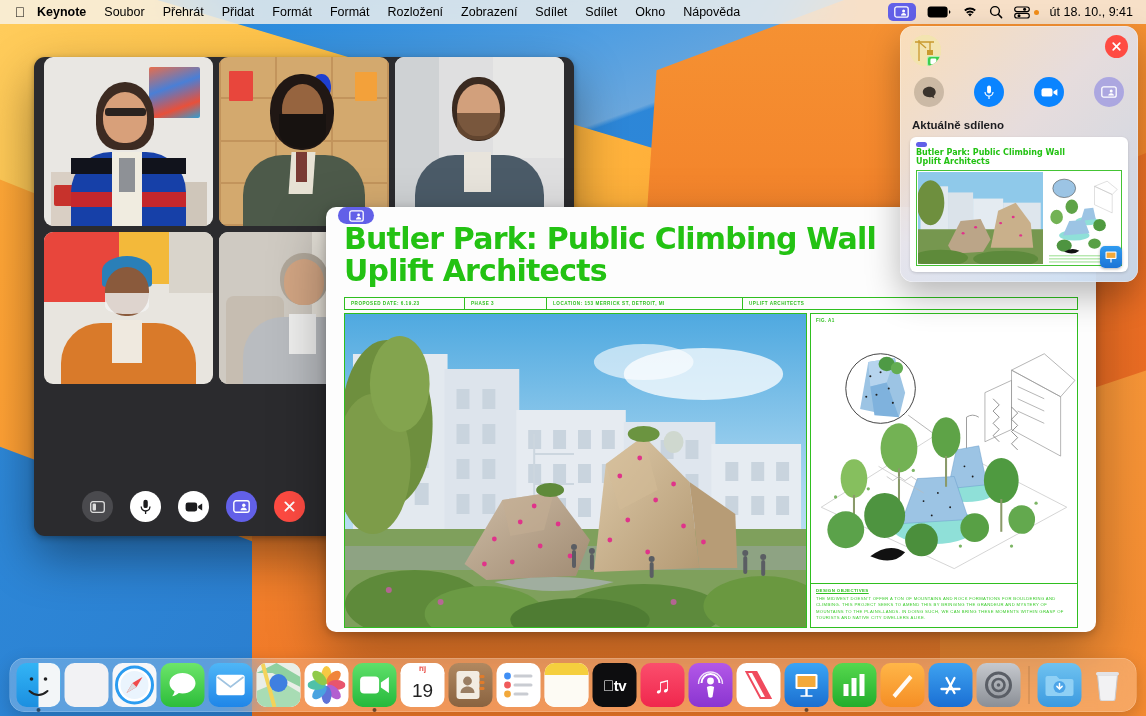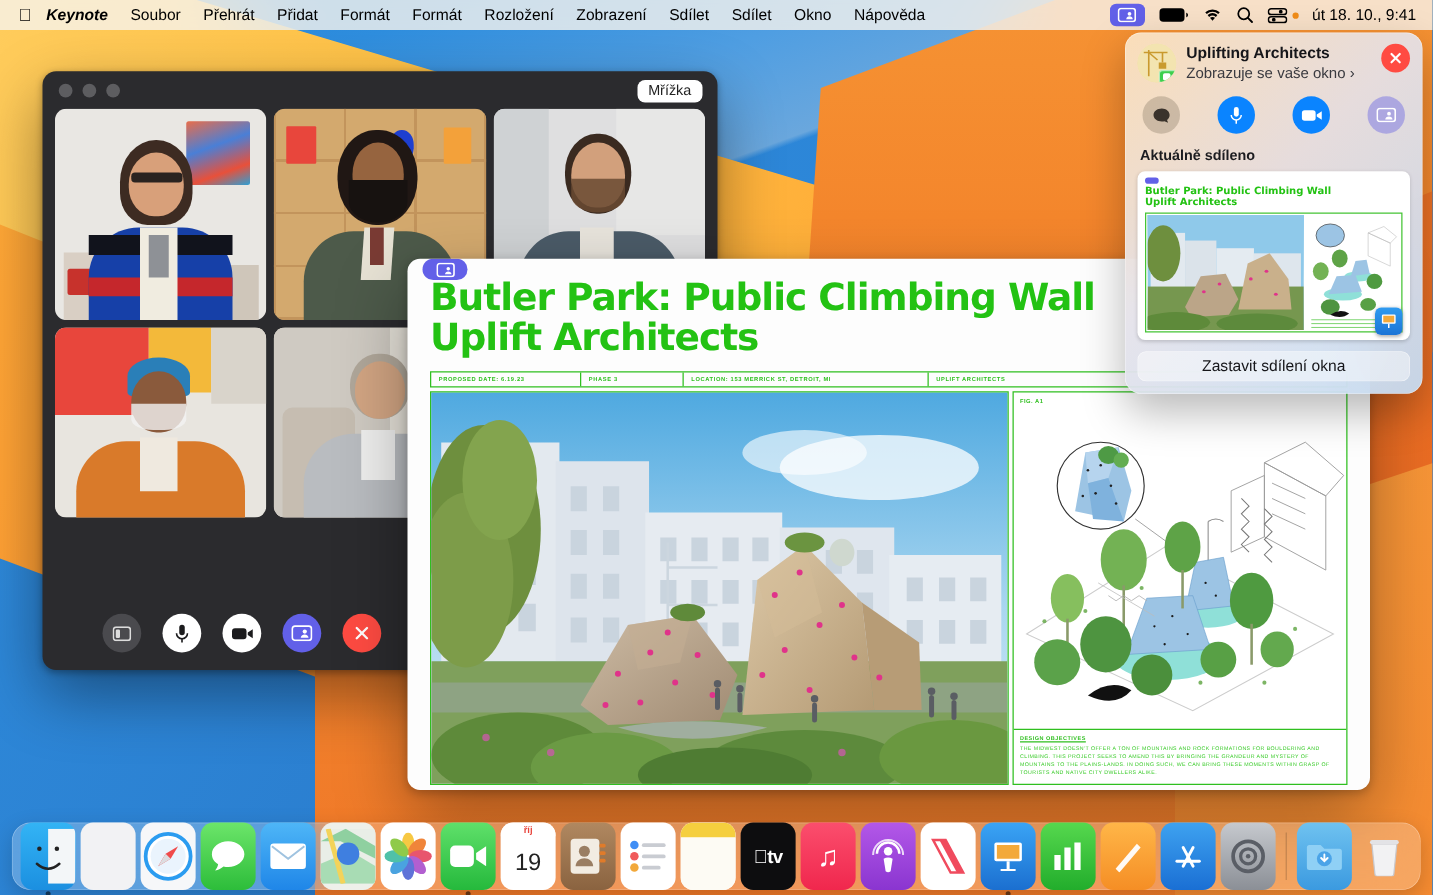"Keynote" .mb-item.bold { font-style: italic -> none }
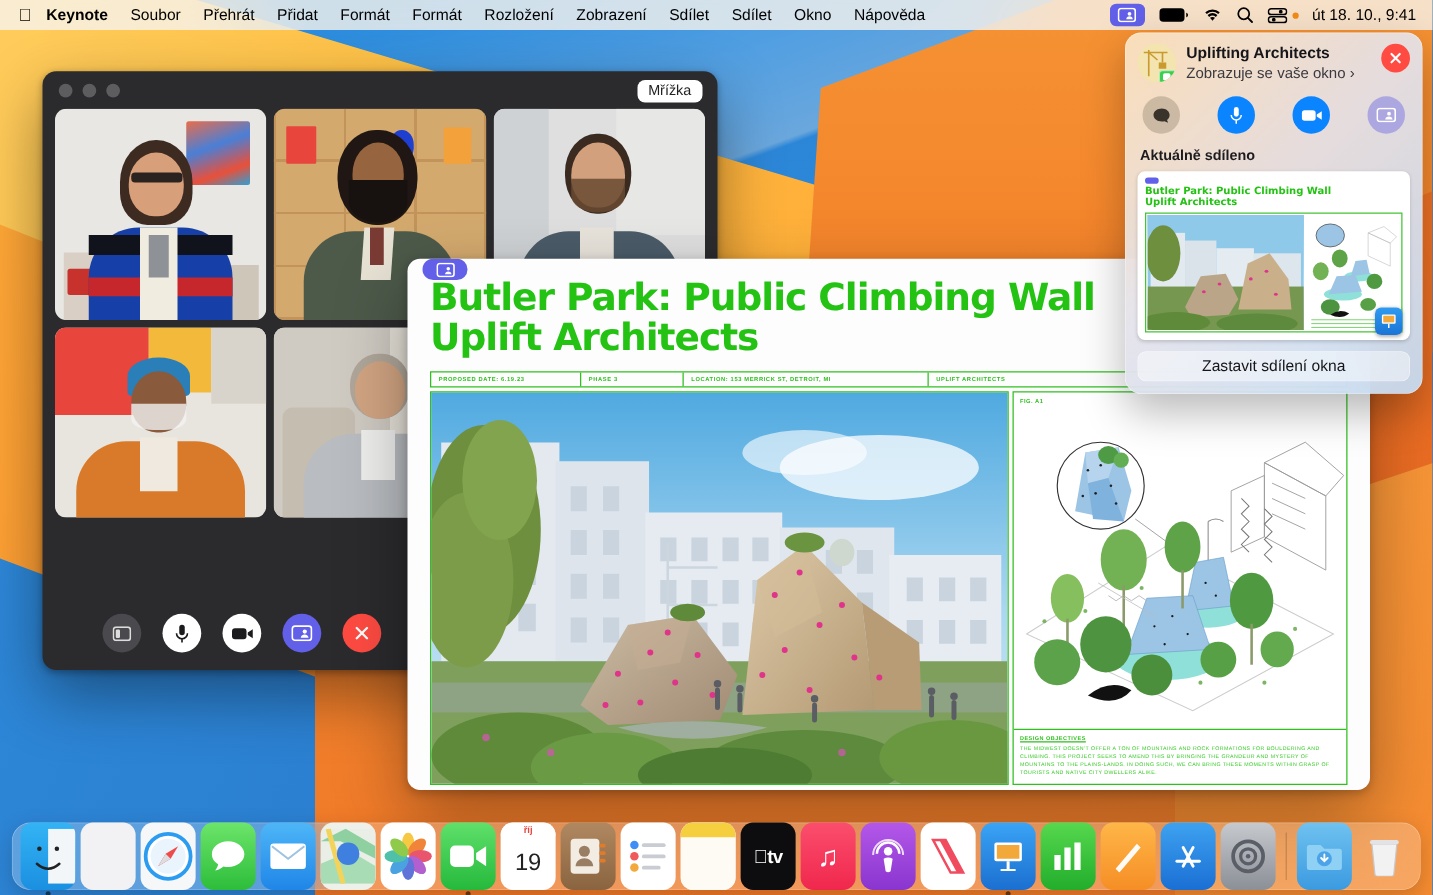"Uplifting Architects" div { html: <div> <div>Uplifting Architects</div> <div>Zobrazuje se vaše okno ›</div> </div> -> none }
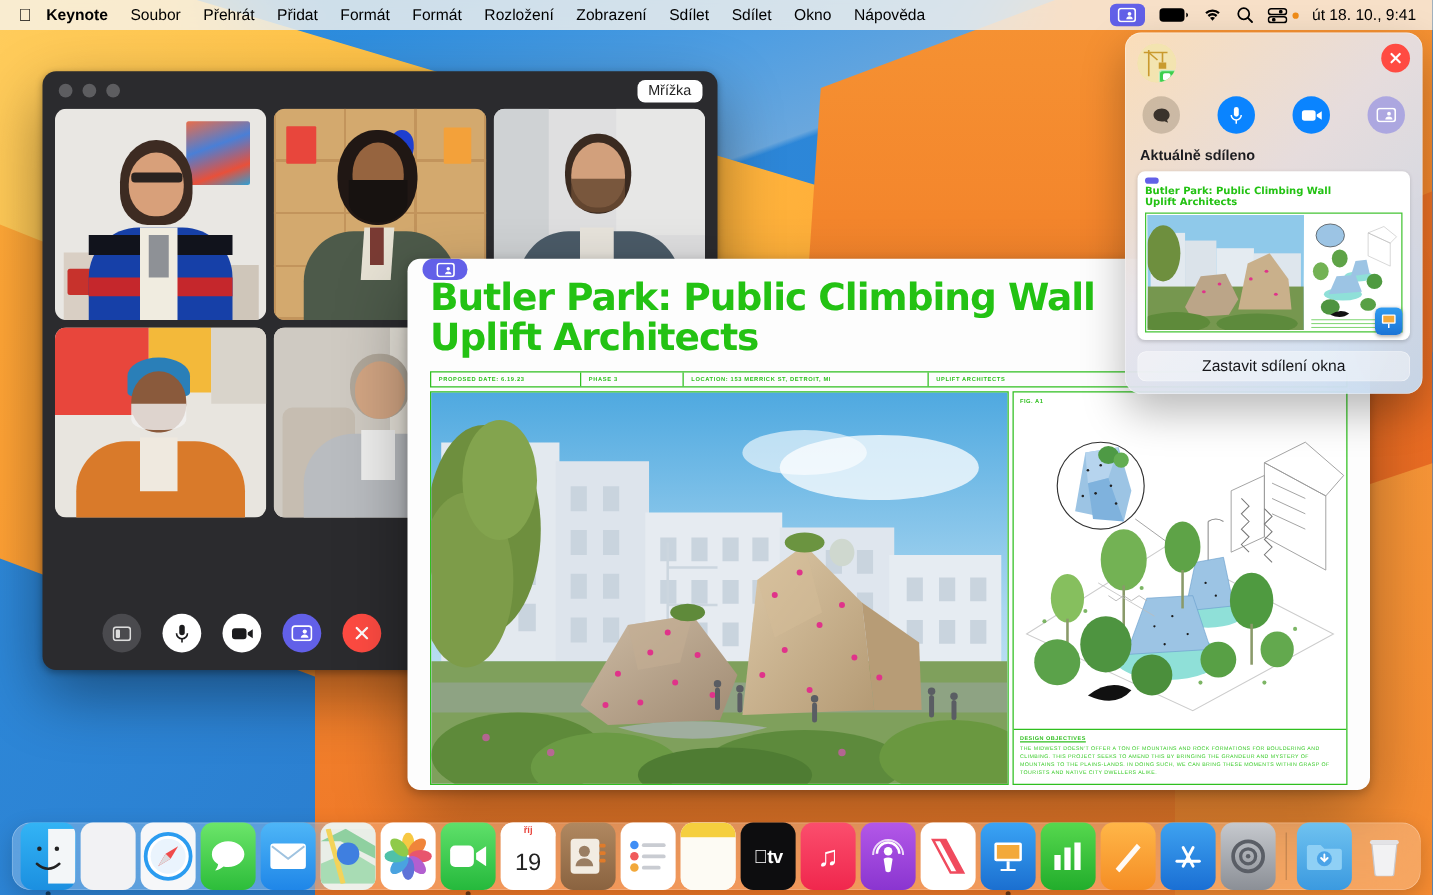"Mřížka" div.ft-titlebar { html: <div> <div> <div></div> <div></div> <div></div> </div> <div>Mřížka</div> </div> -> none }
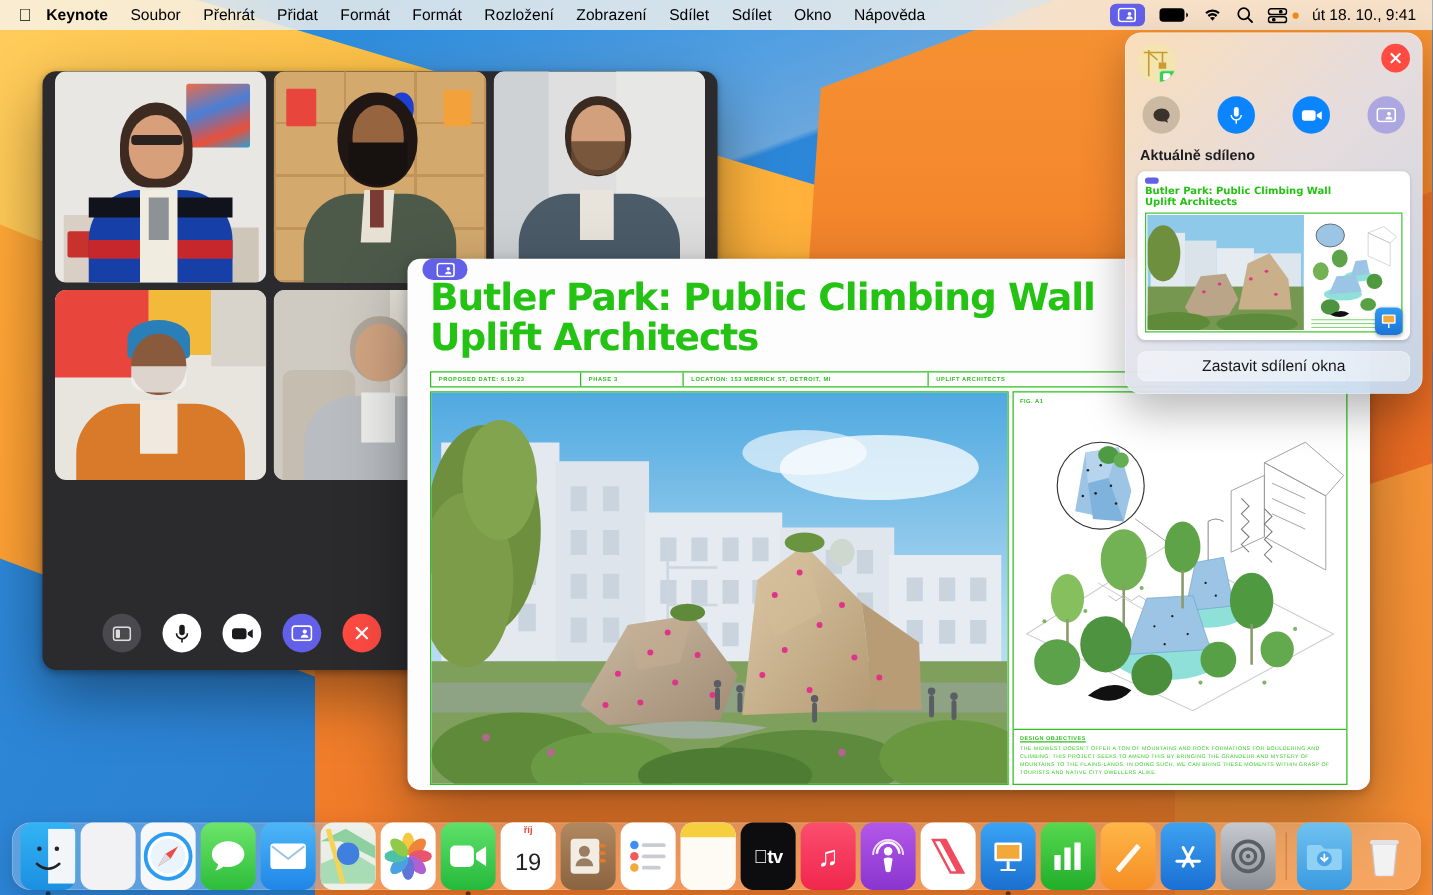"Zastavit sdílení okna" div.pv-stop { html: <div>Zastavit sdílení okna</div> -> none }
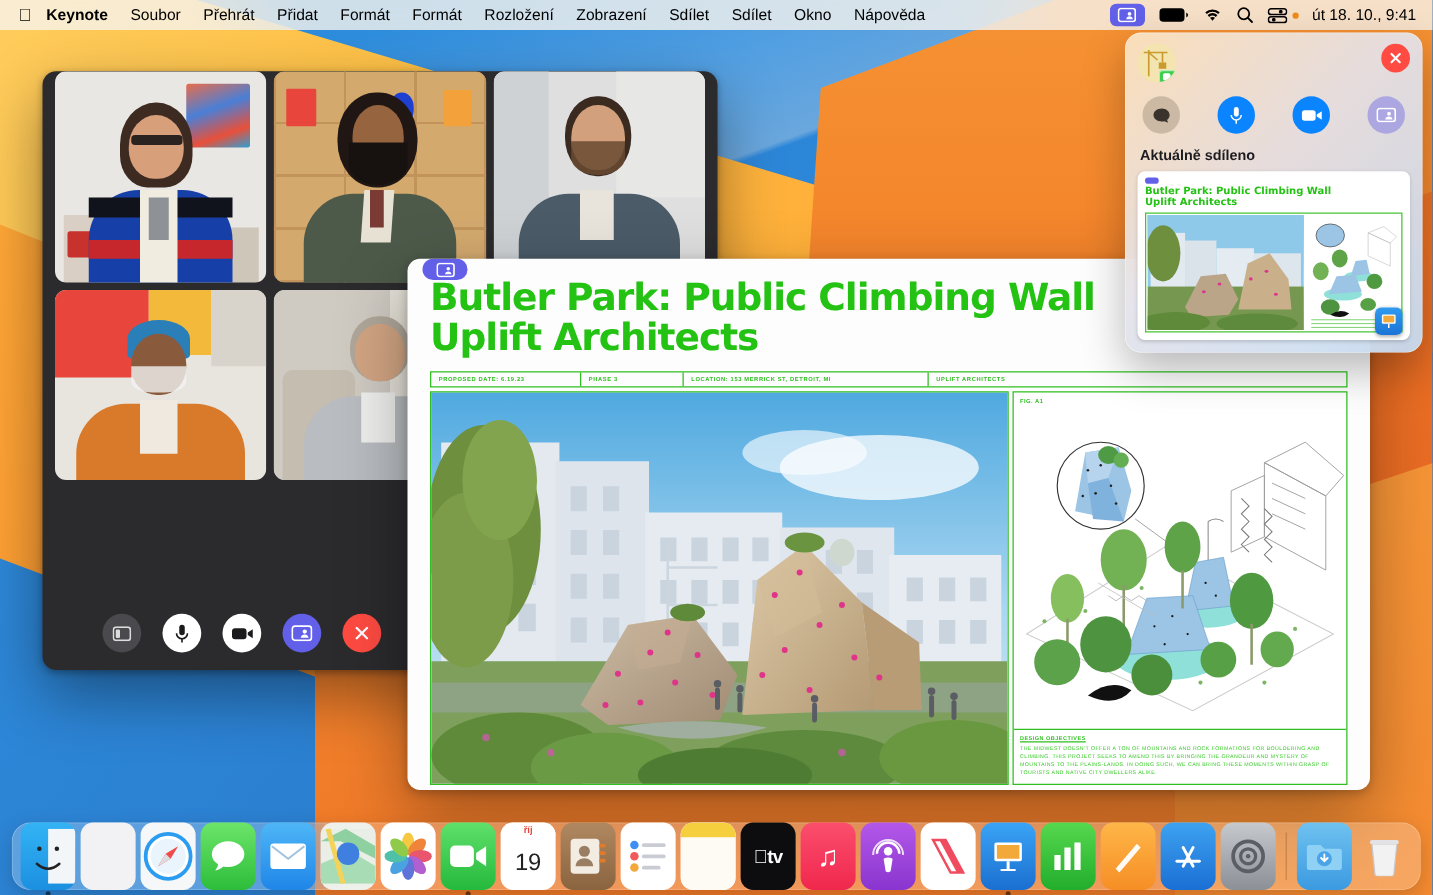"říj" .dock-icon { height: 54px -> 44px }
